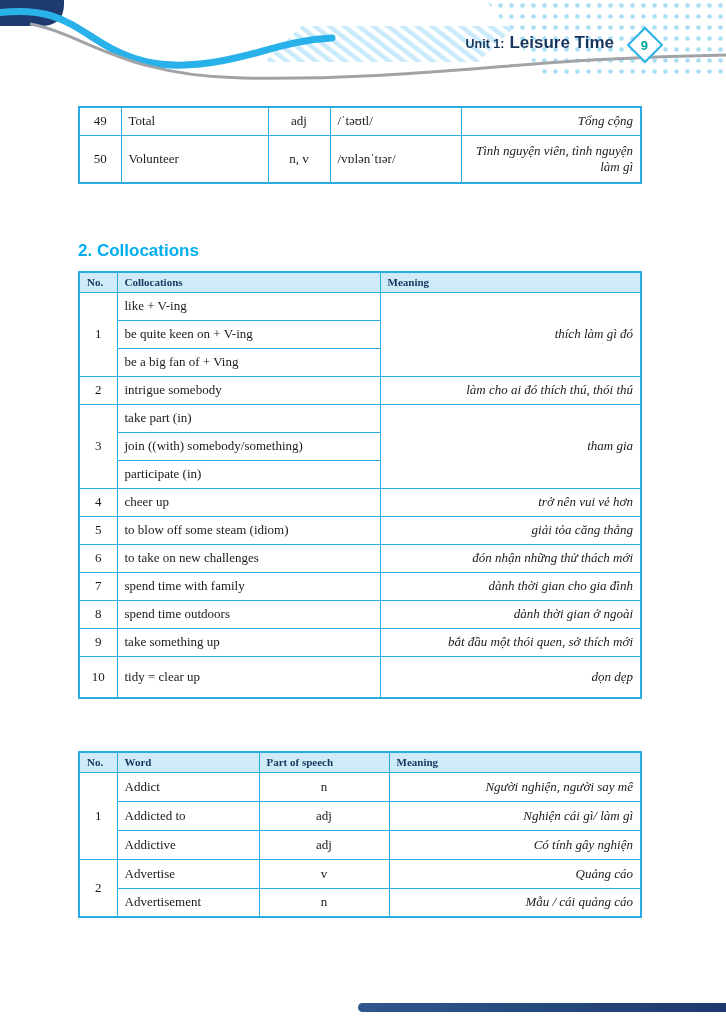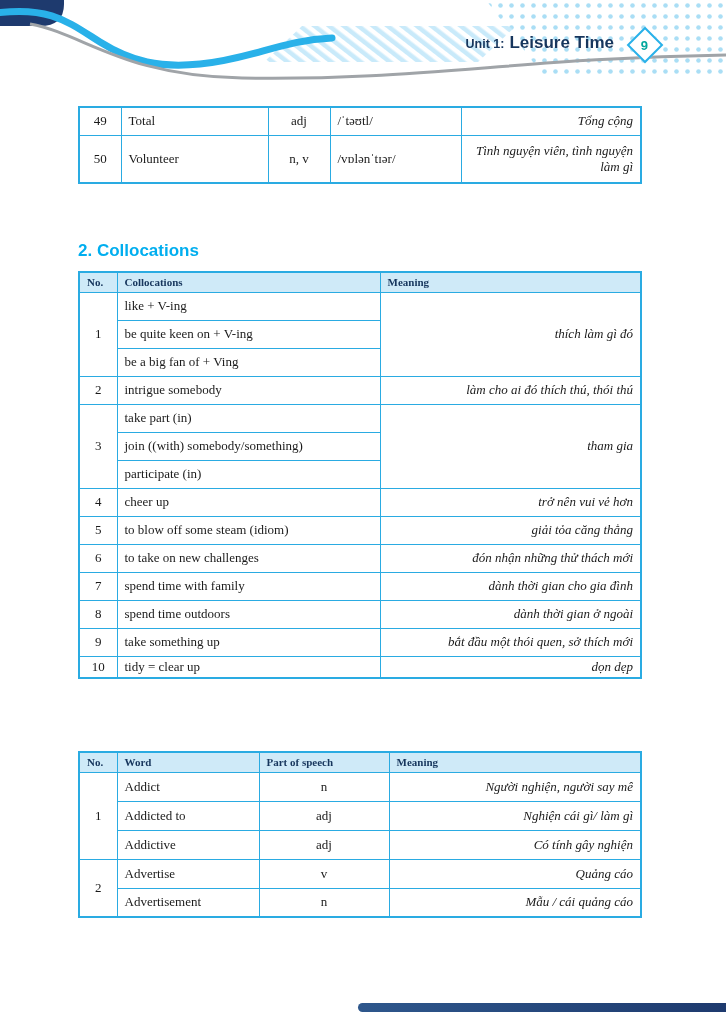"10" tr { height: 21px -> 42px }
